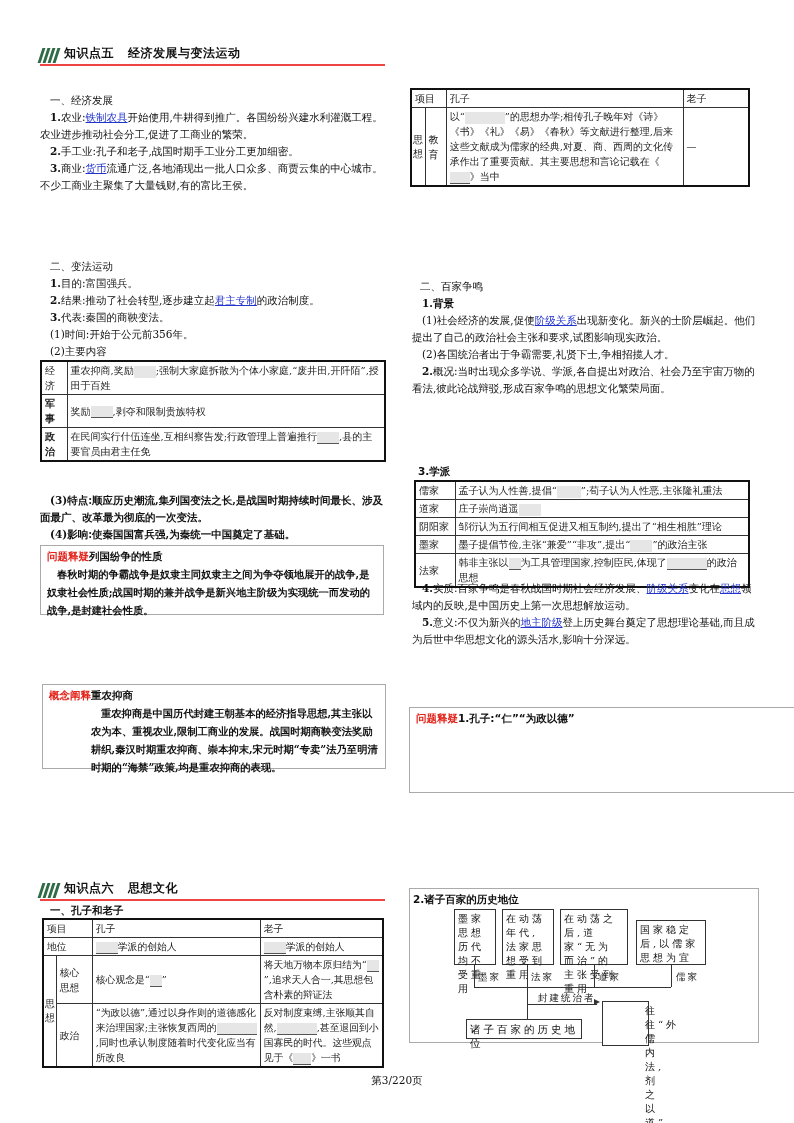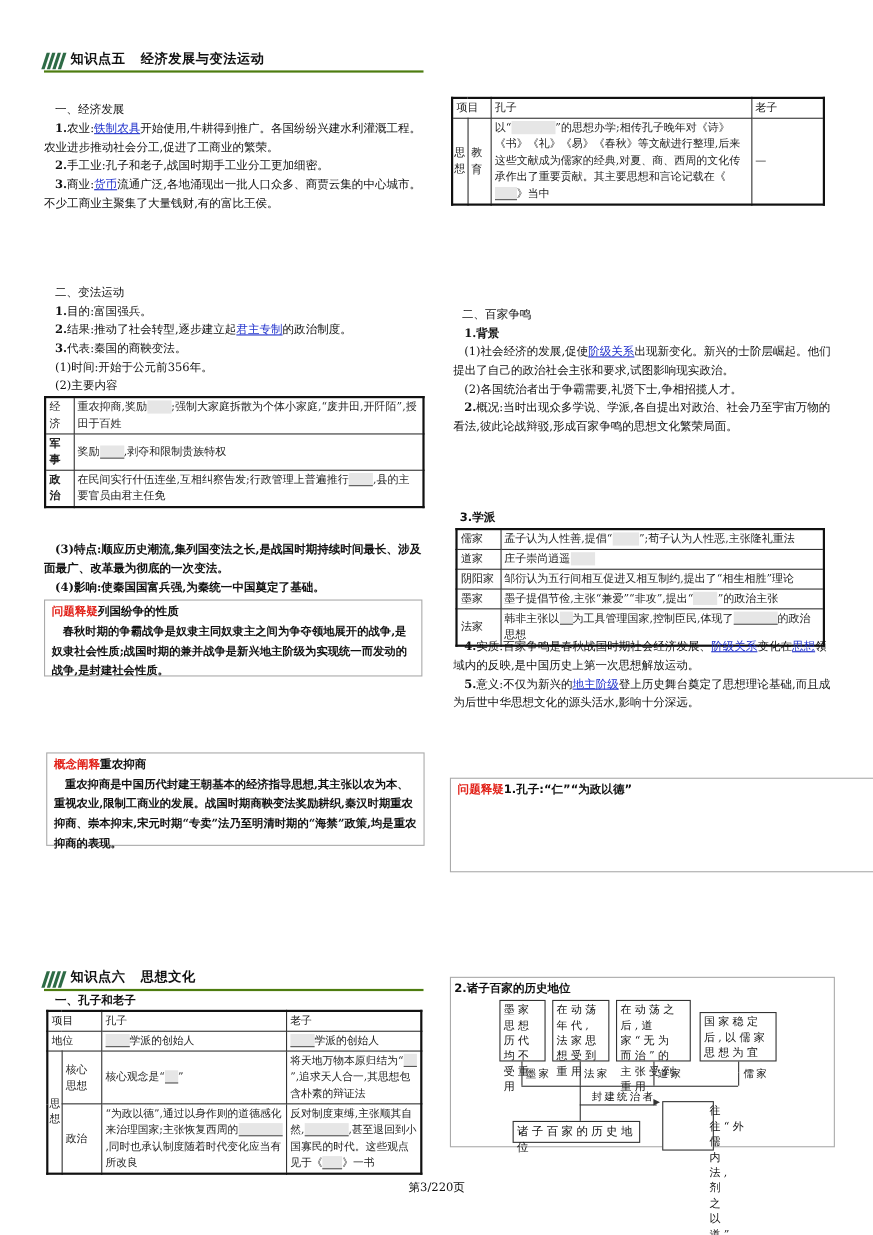"知识点五 经济发展与变法运动" .kp-header { border-bottom: 2px solid #4d7c0f -> 2px solid #ef4444 }
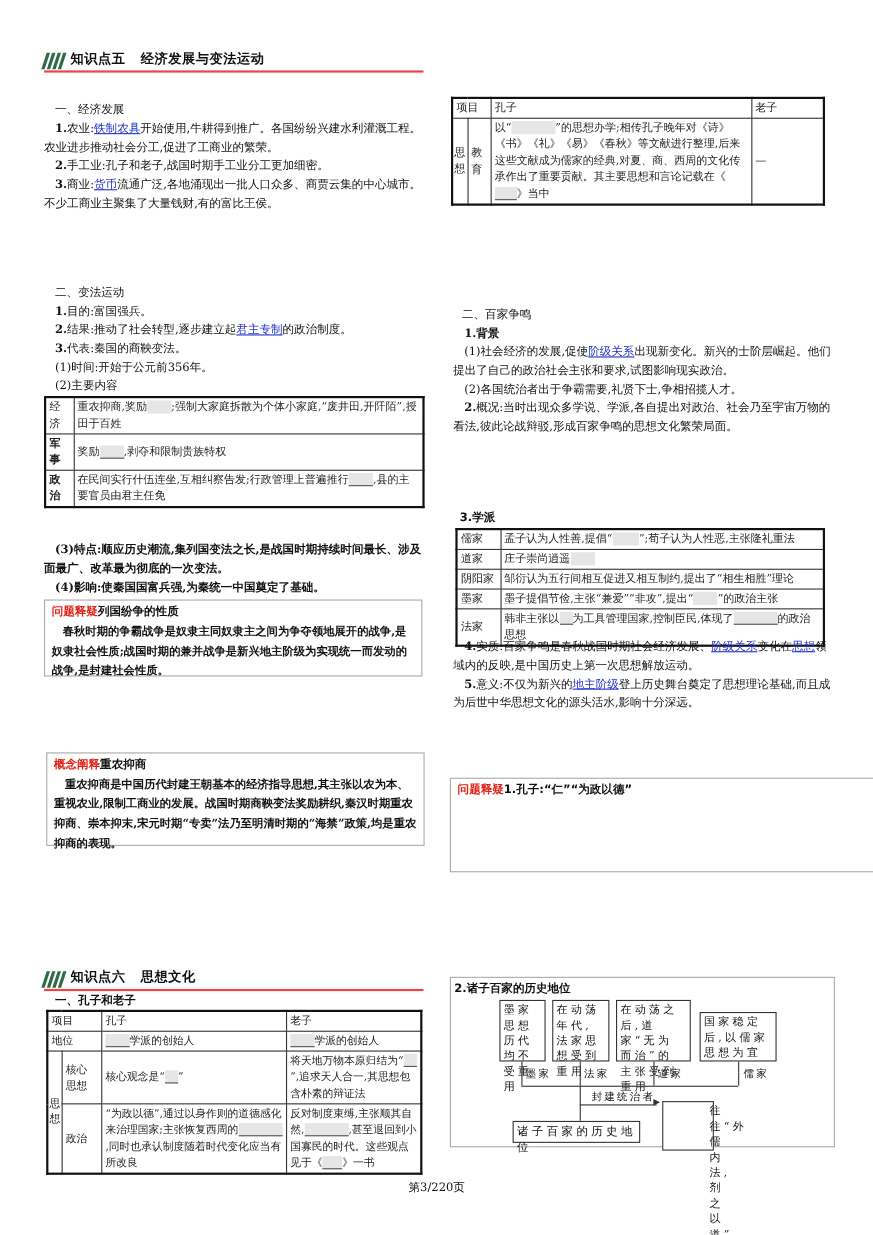"重农抑商是中国历代封建王朝基本的经济指导思想,其主张以农为本、重视农业,限制工商" p { margin-left: none -> 42px }
